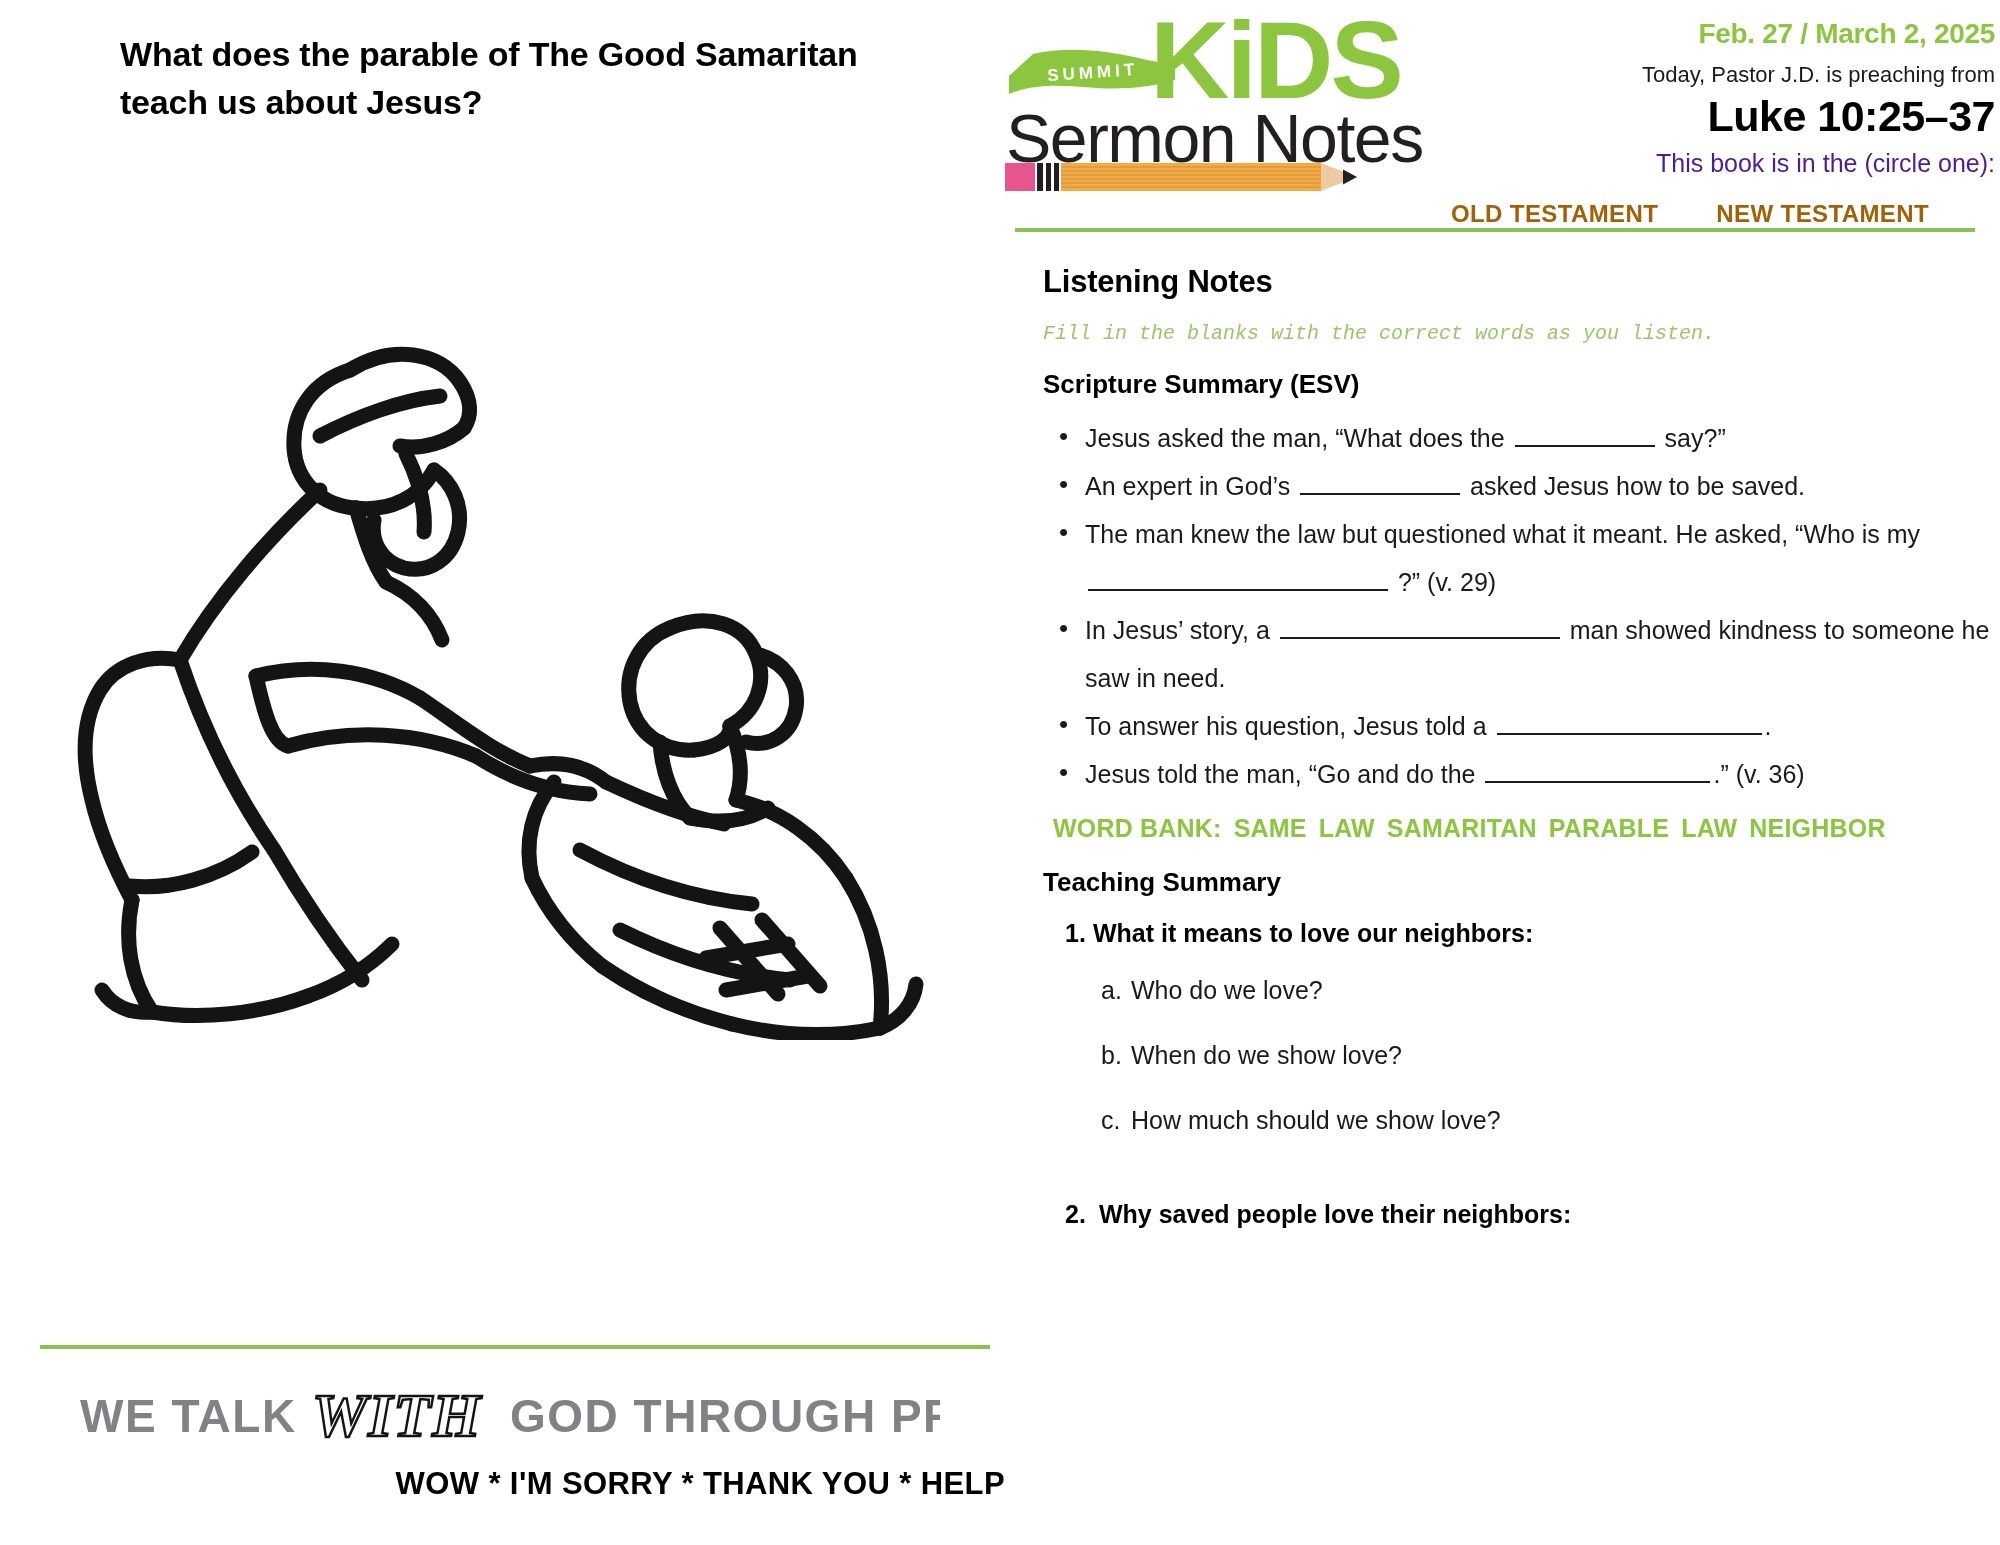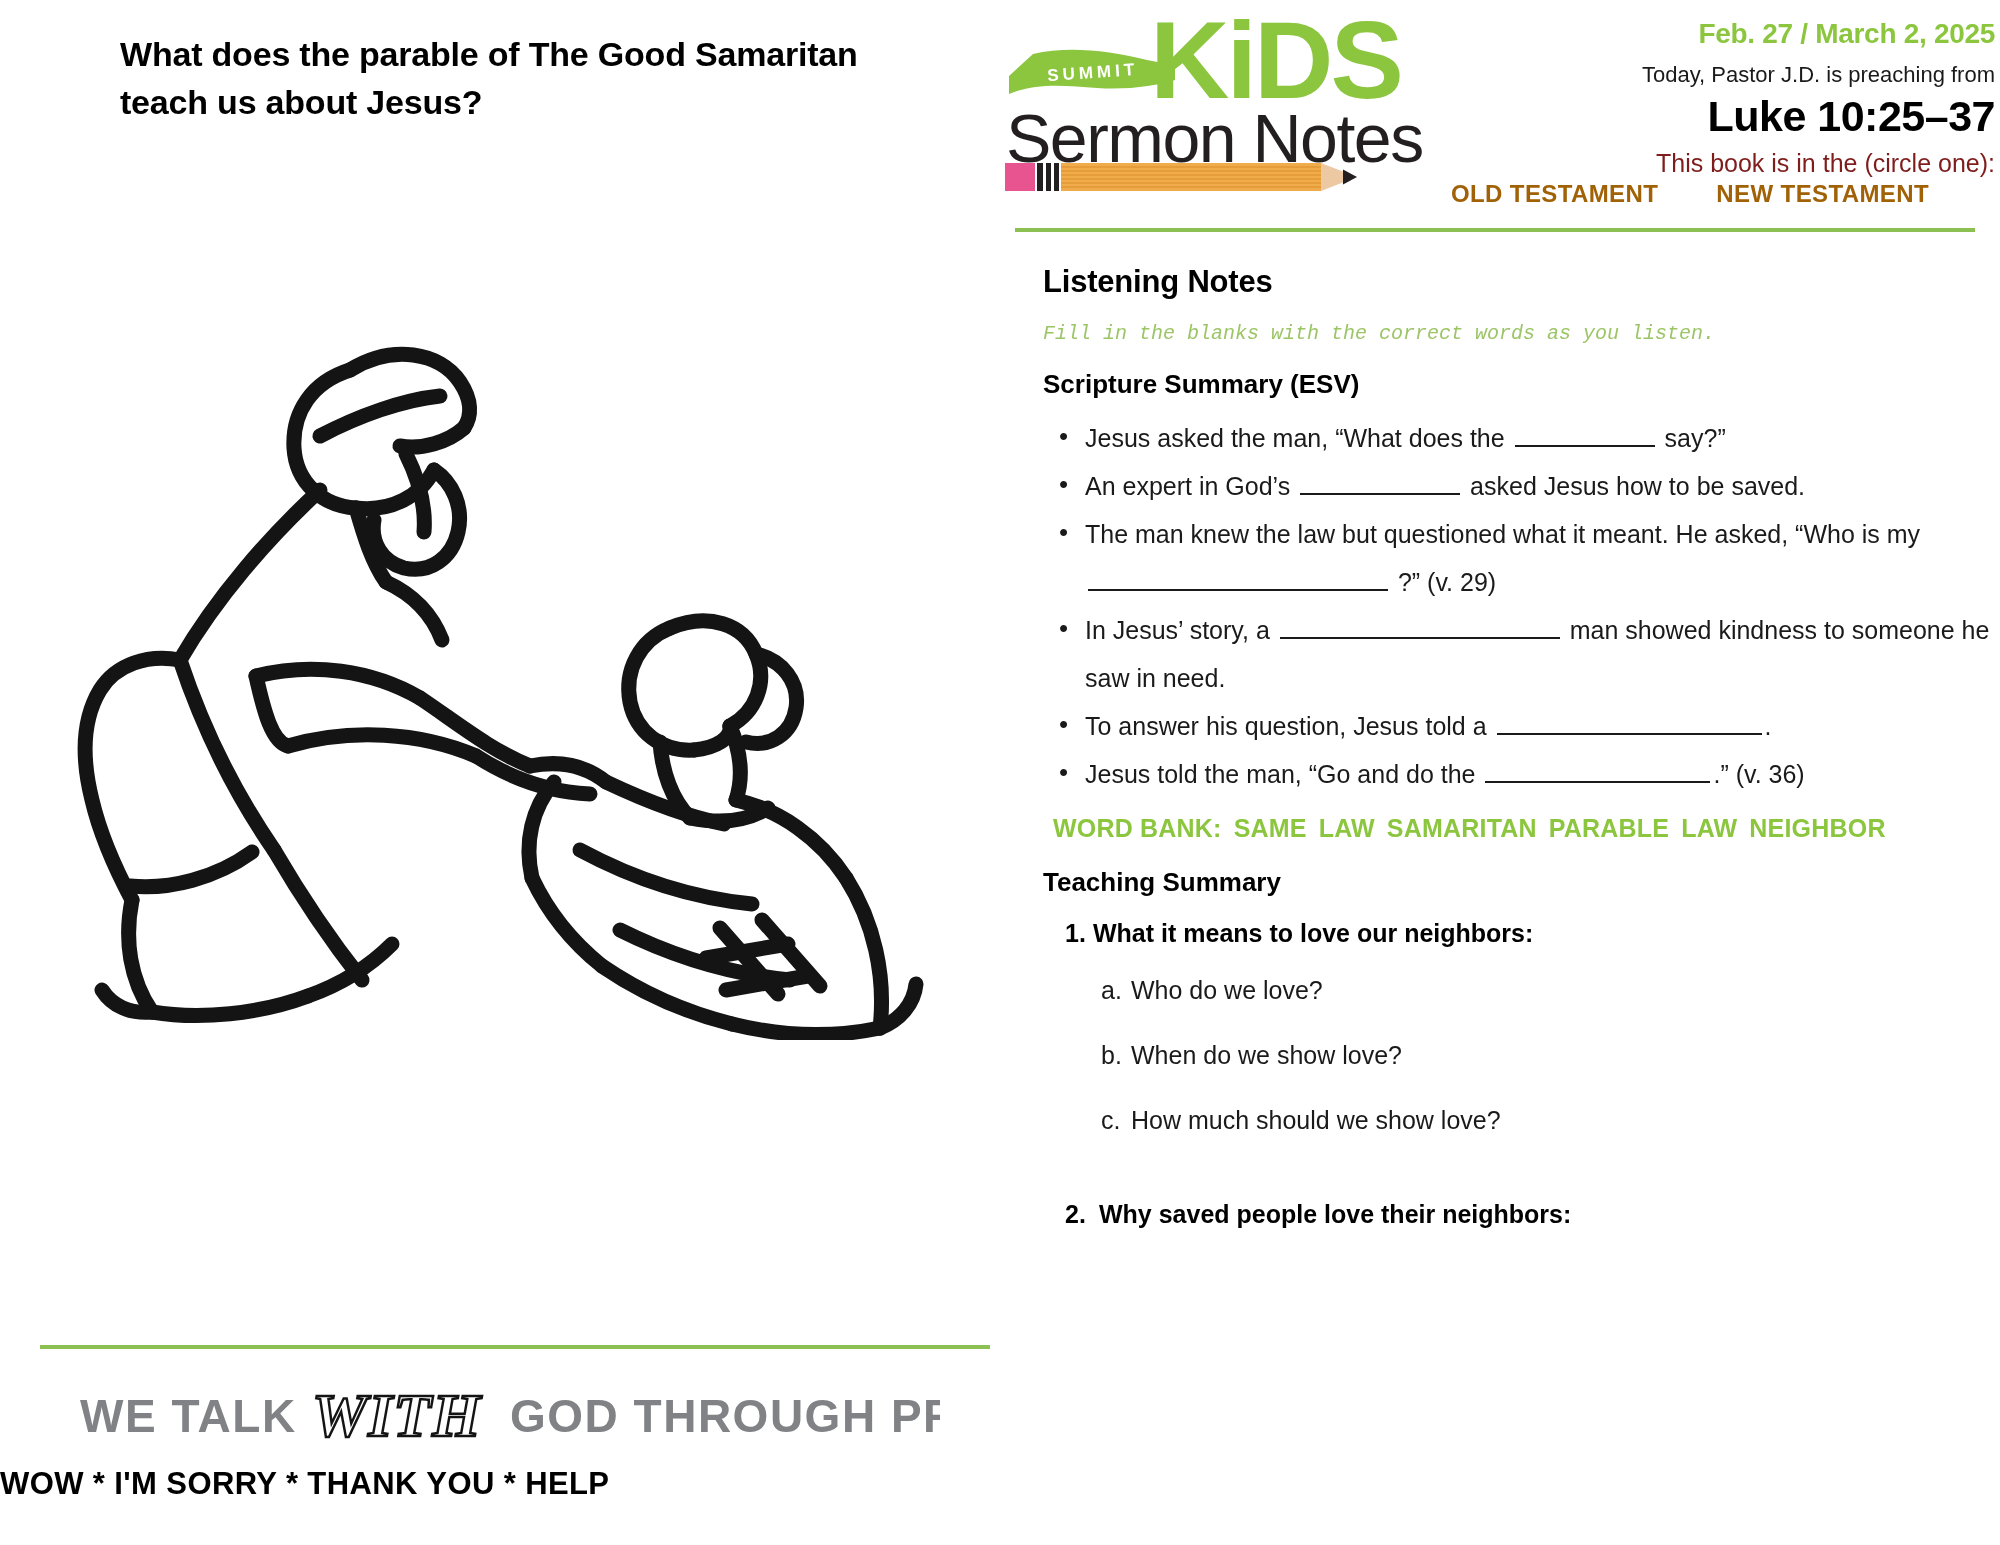"This book is in the" .circle-one { color: #7f1d1d -> #4c1d95; margin-bottom: 2px -> 22px }
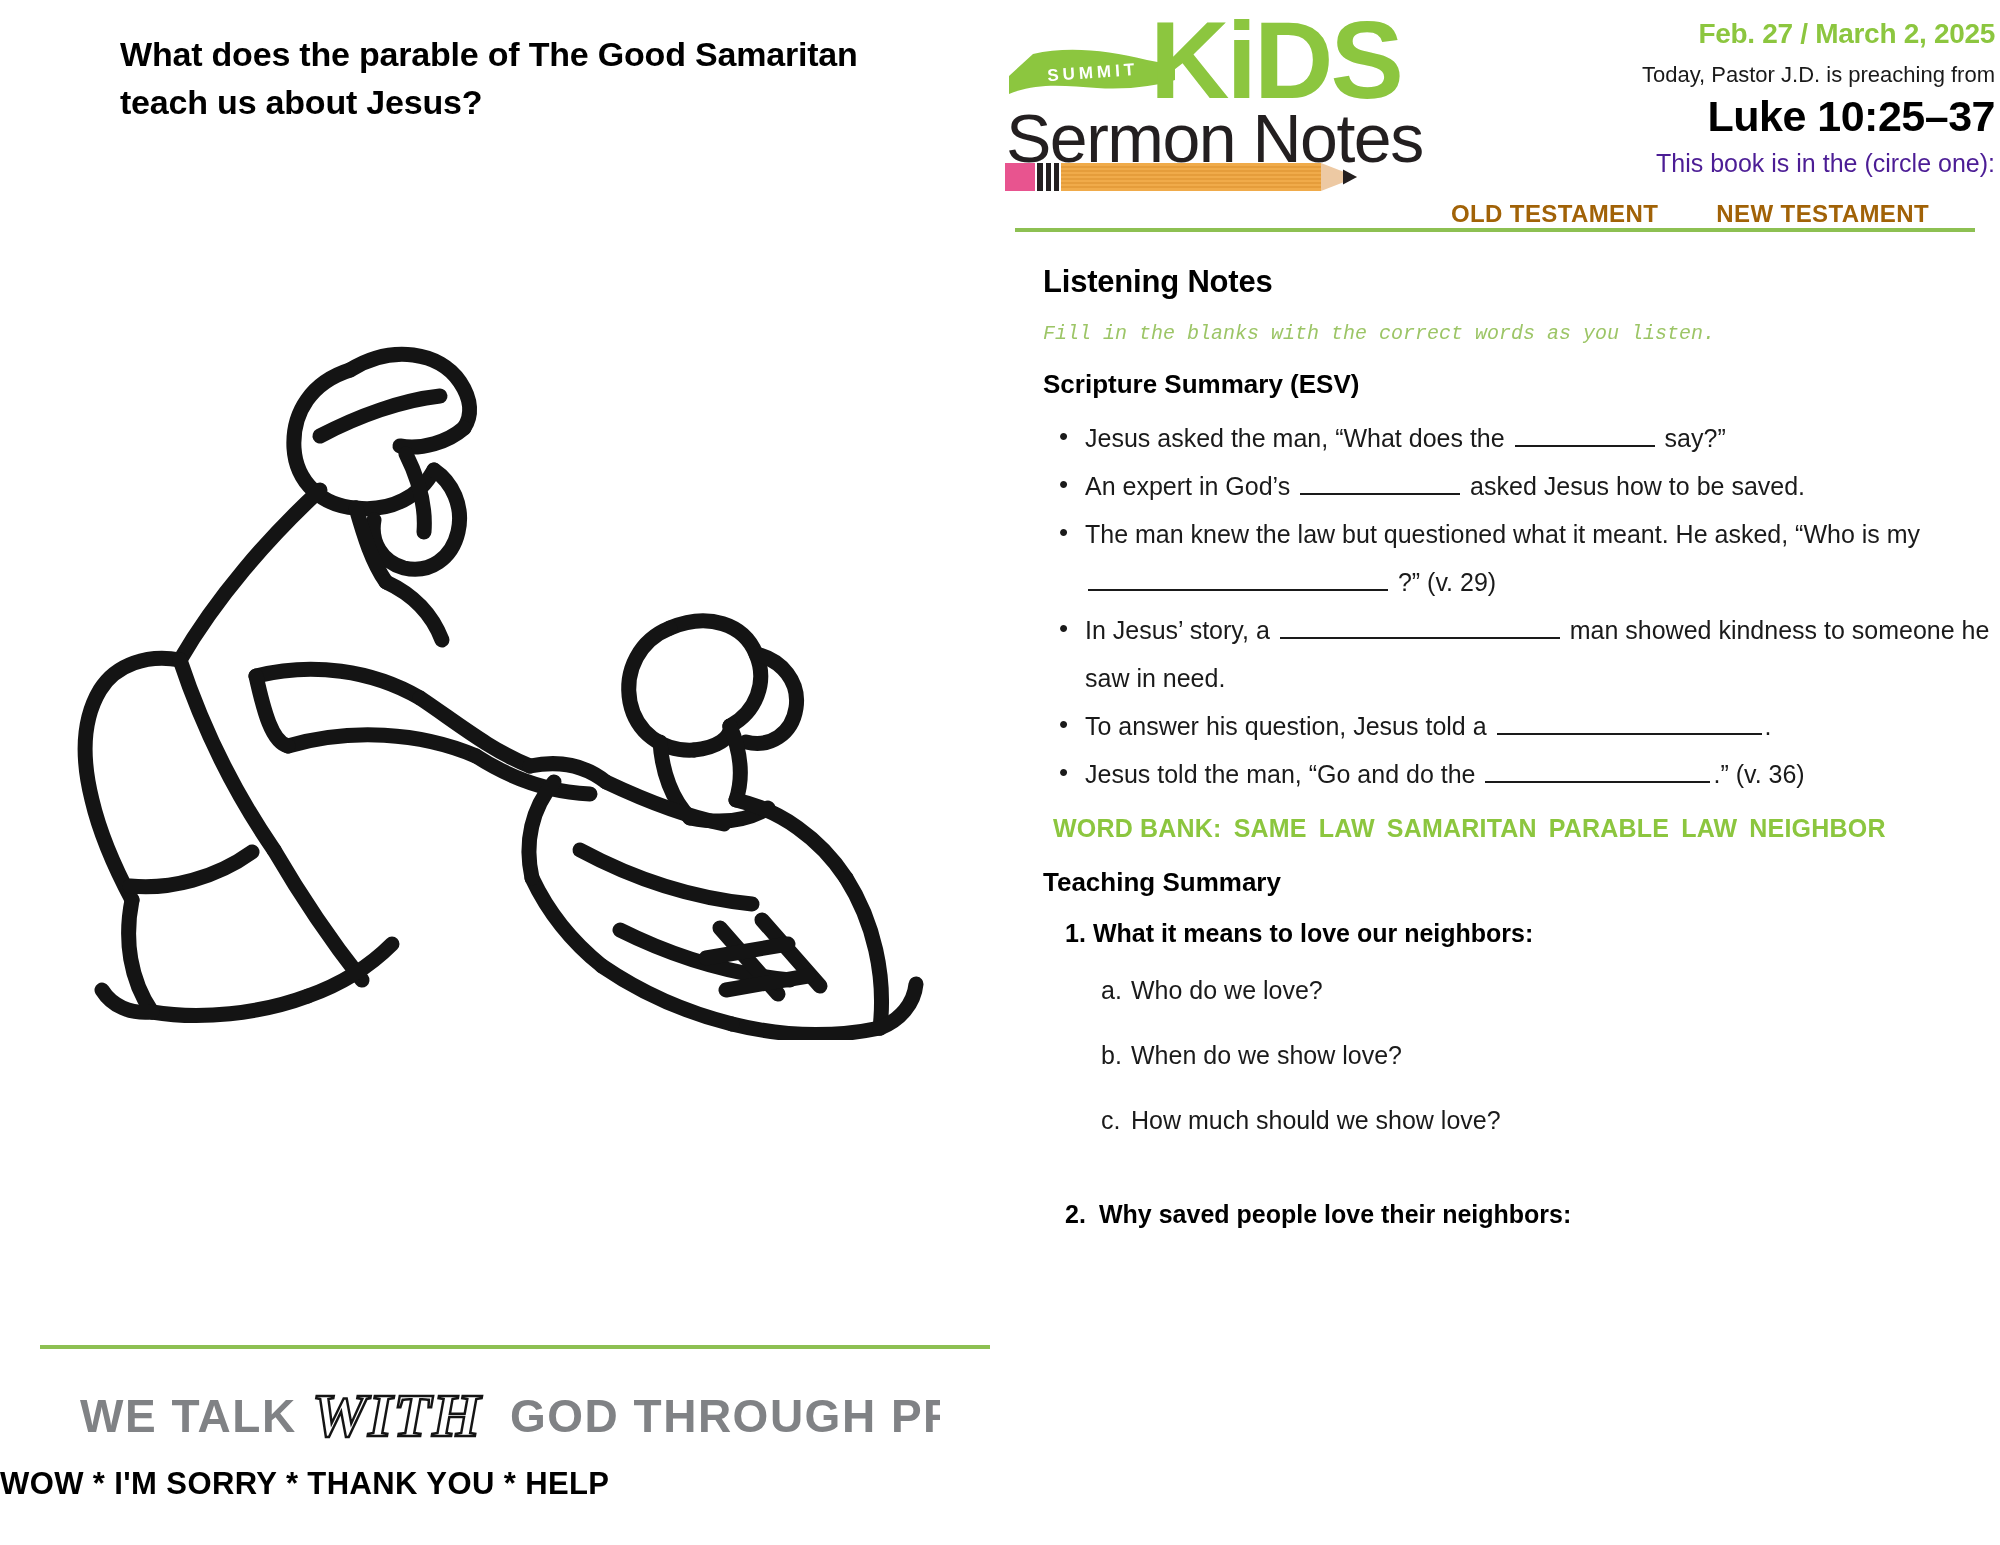"WOW * I'M SORRY *" .prayer-sub { text-align: left -> right }
